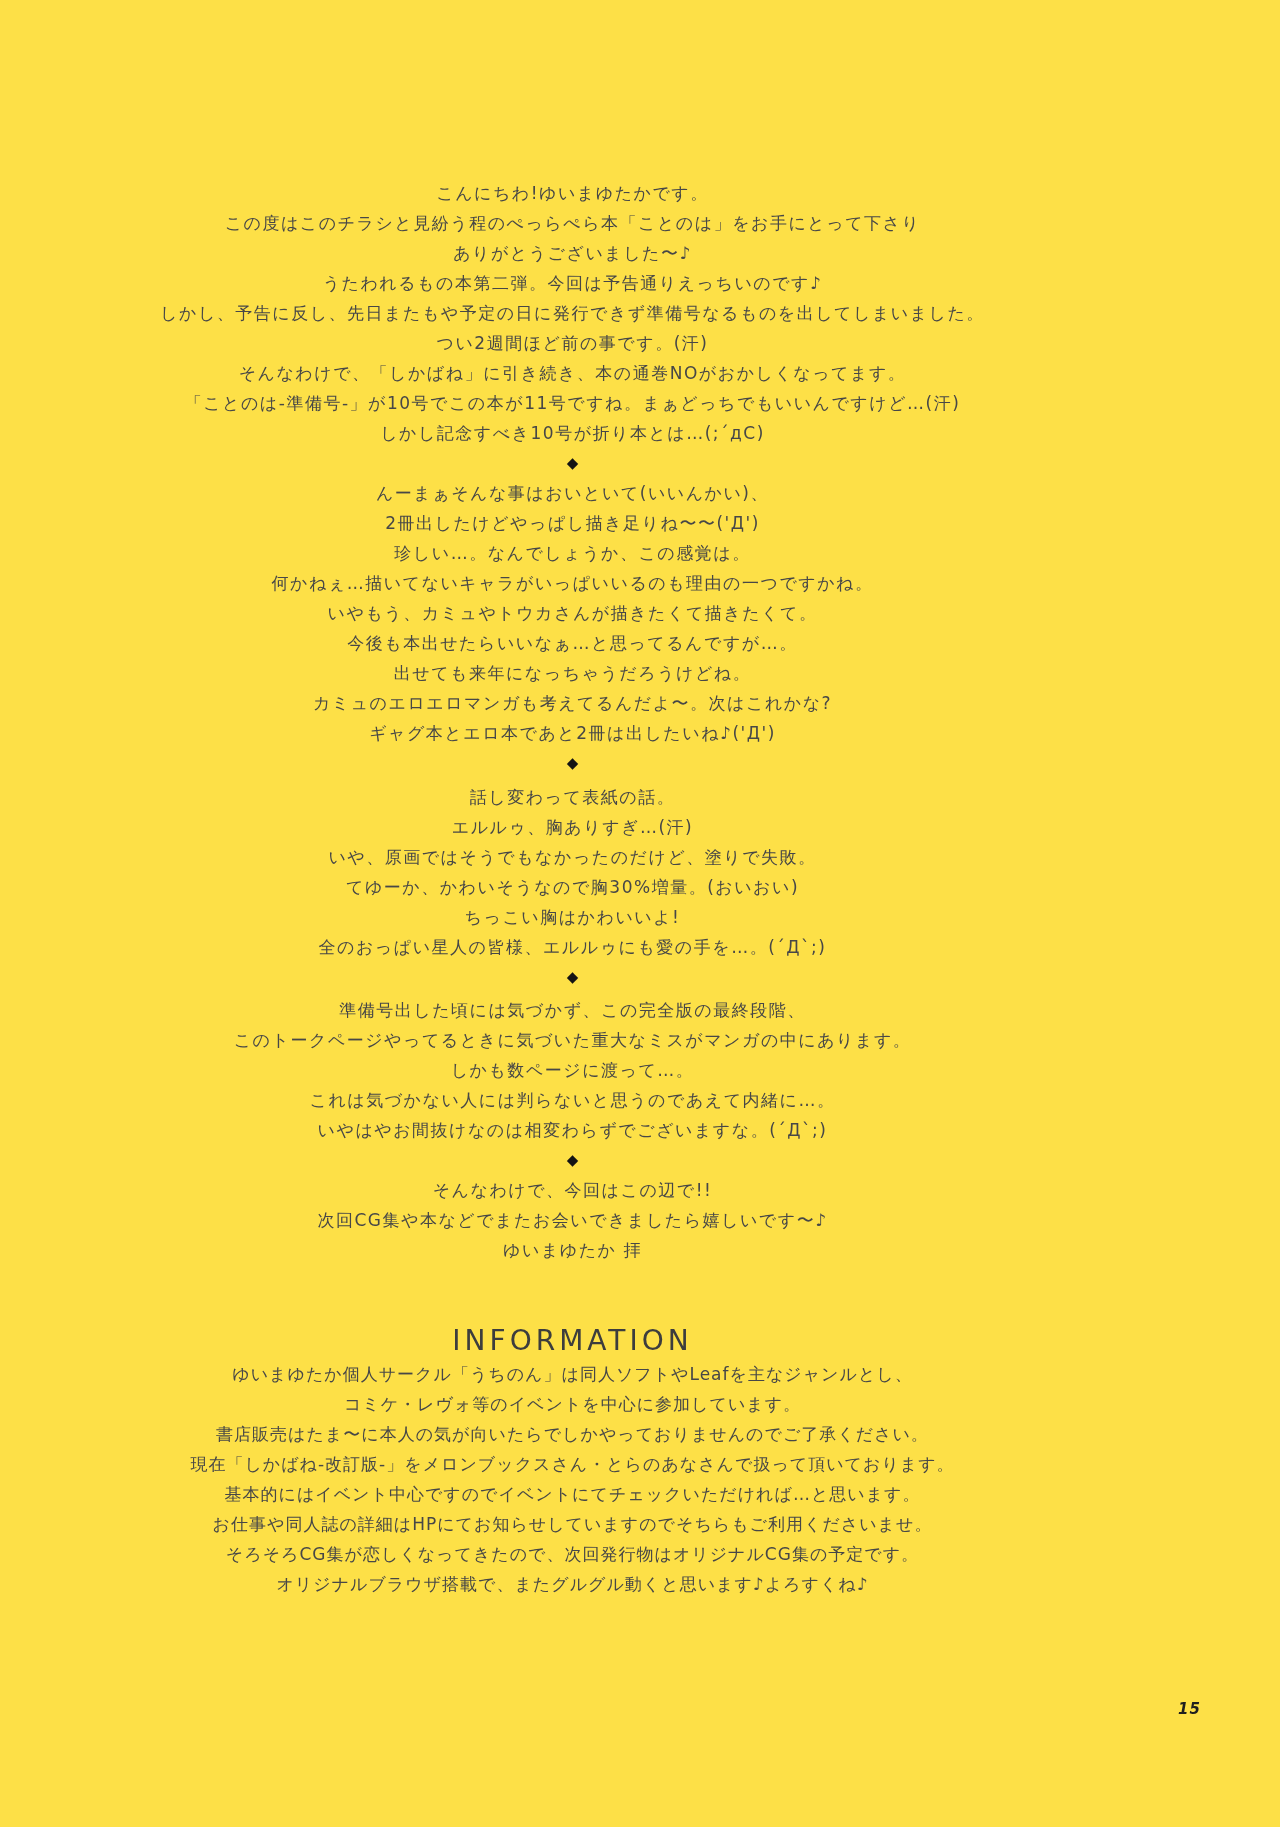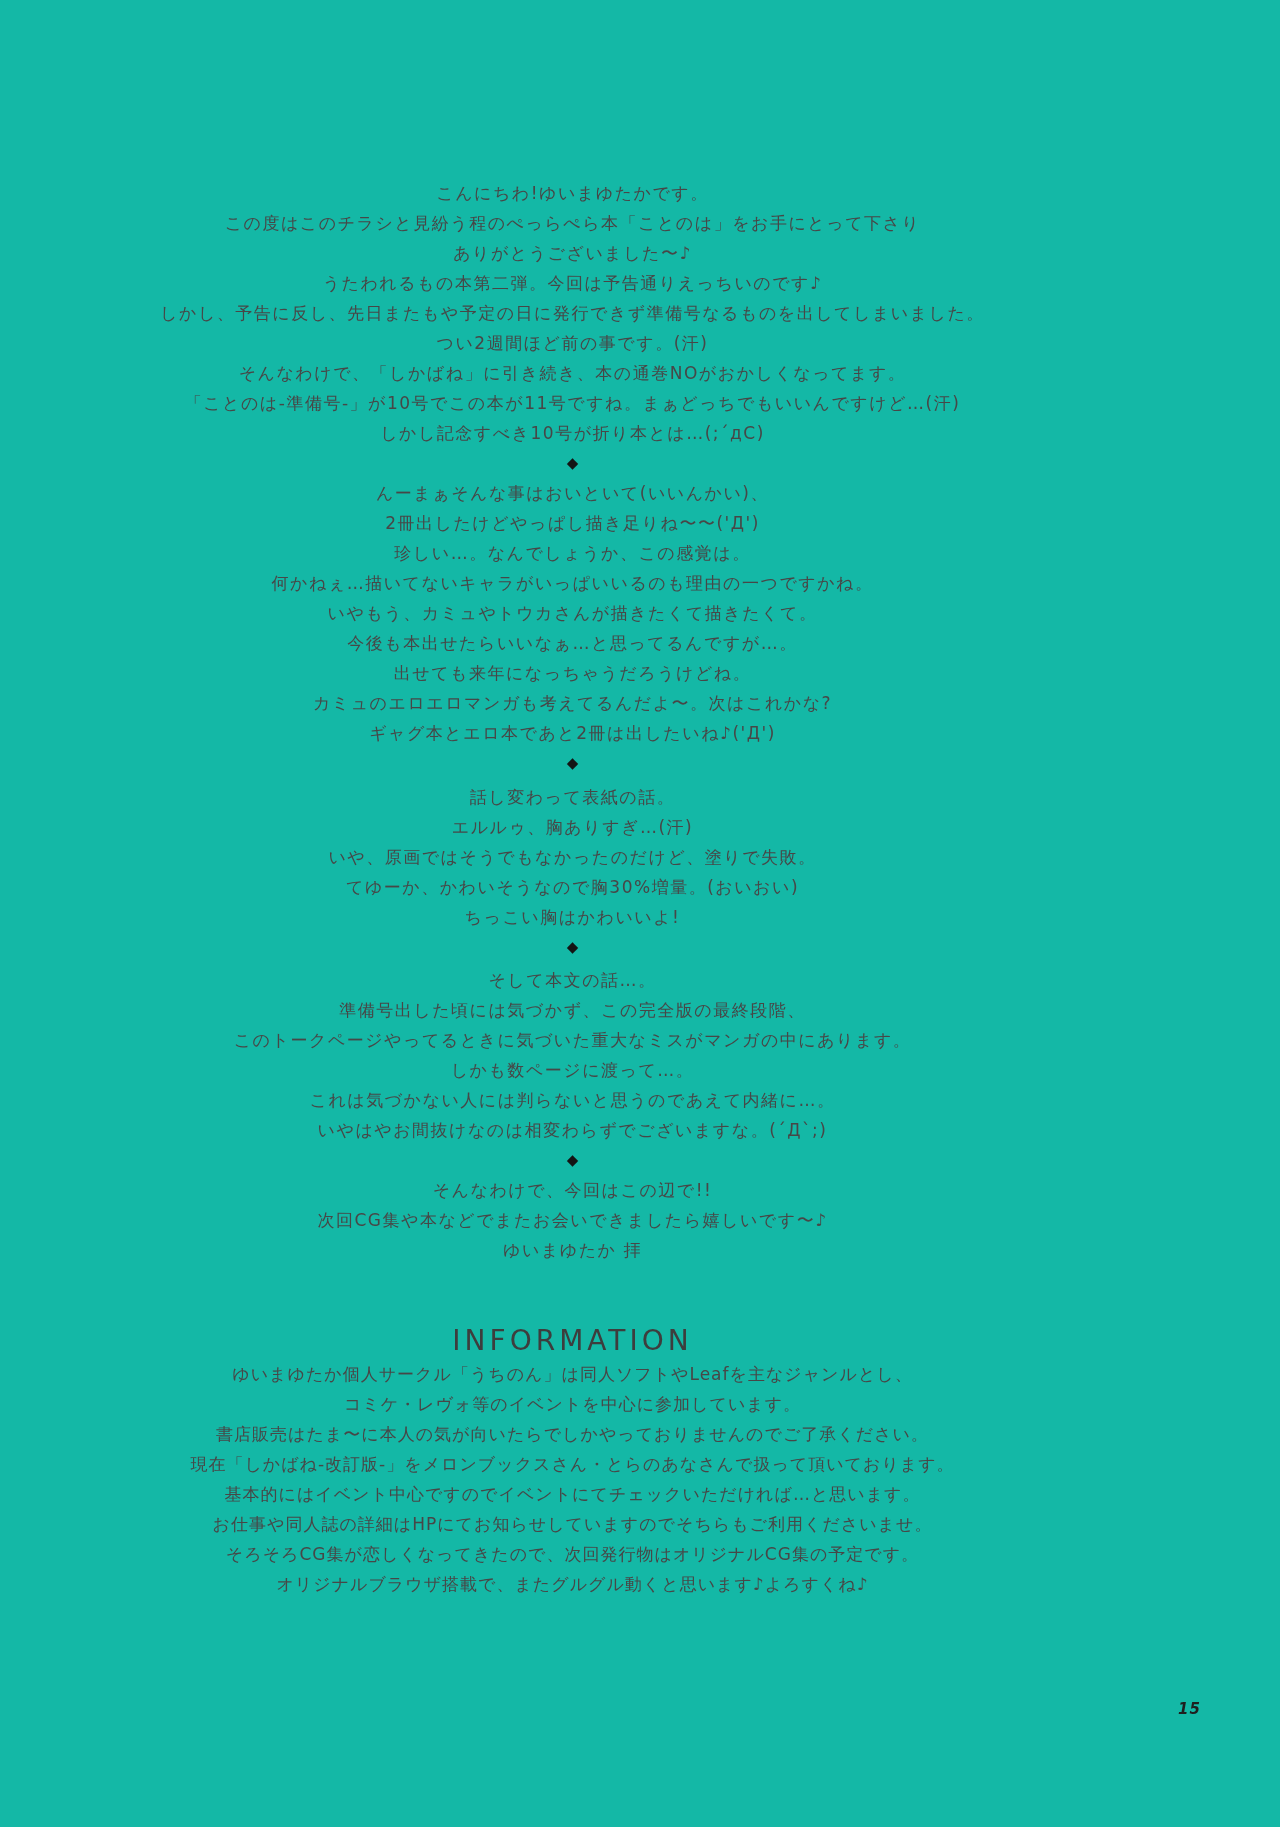"こんにちわ!ゆいまゆたかです。" .sheet { background: #14b8a6 -> #fde047 }
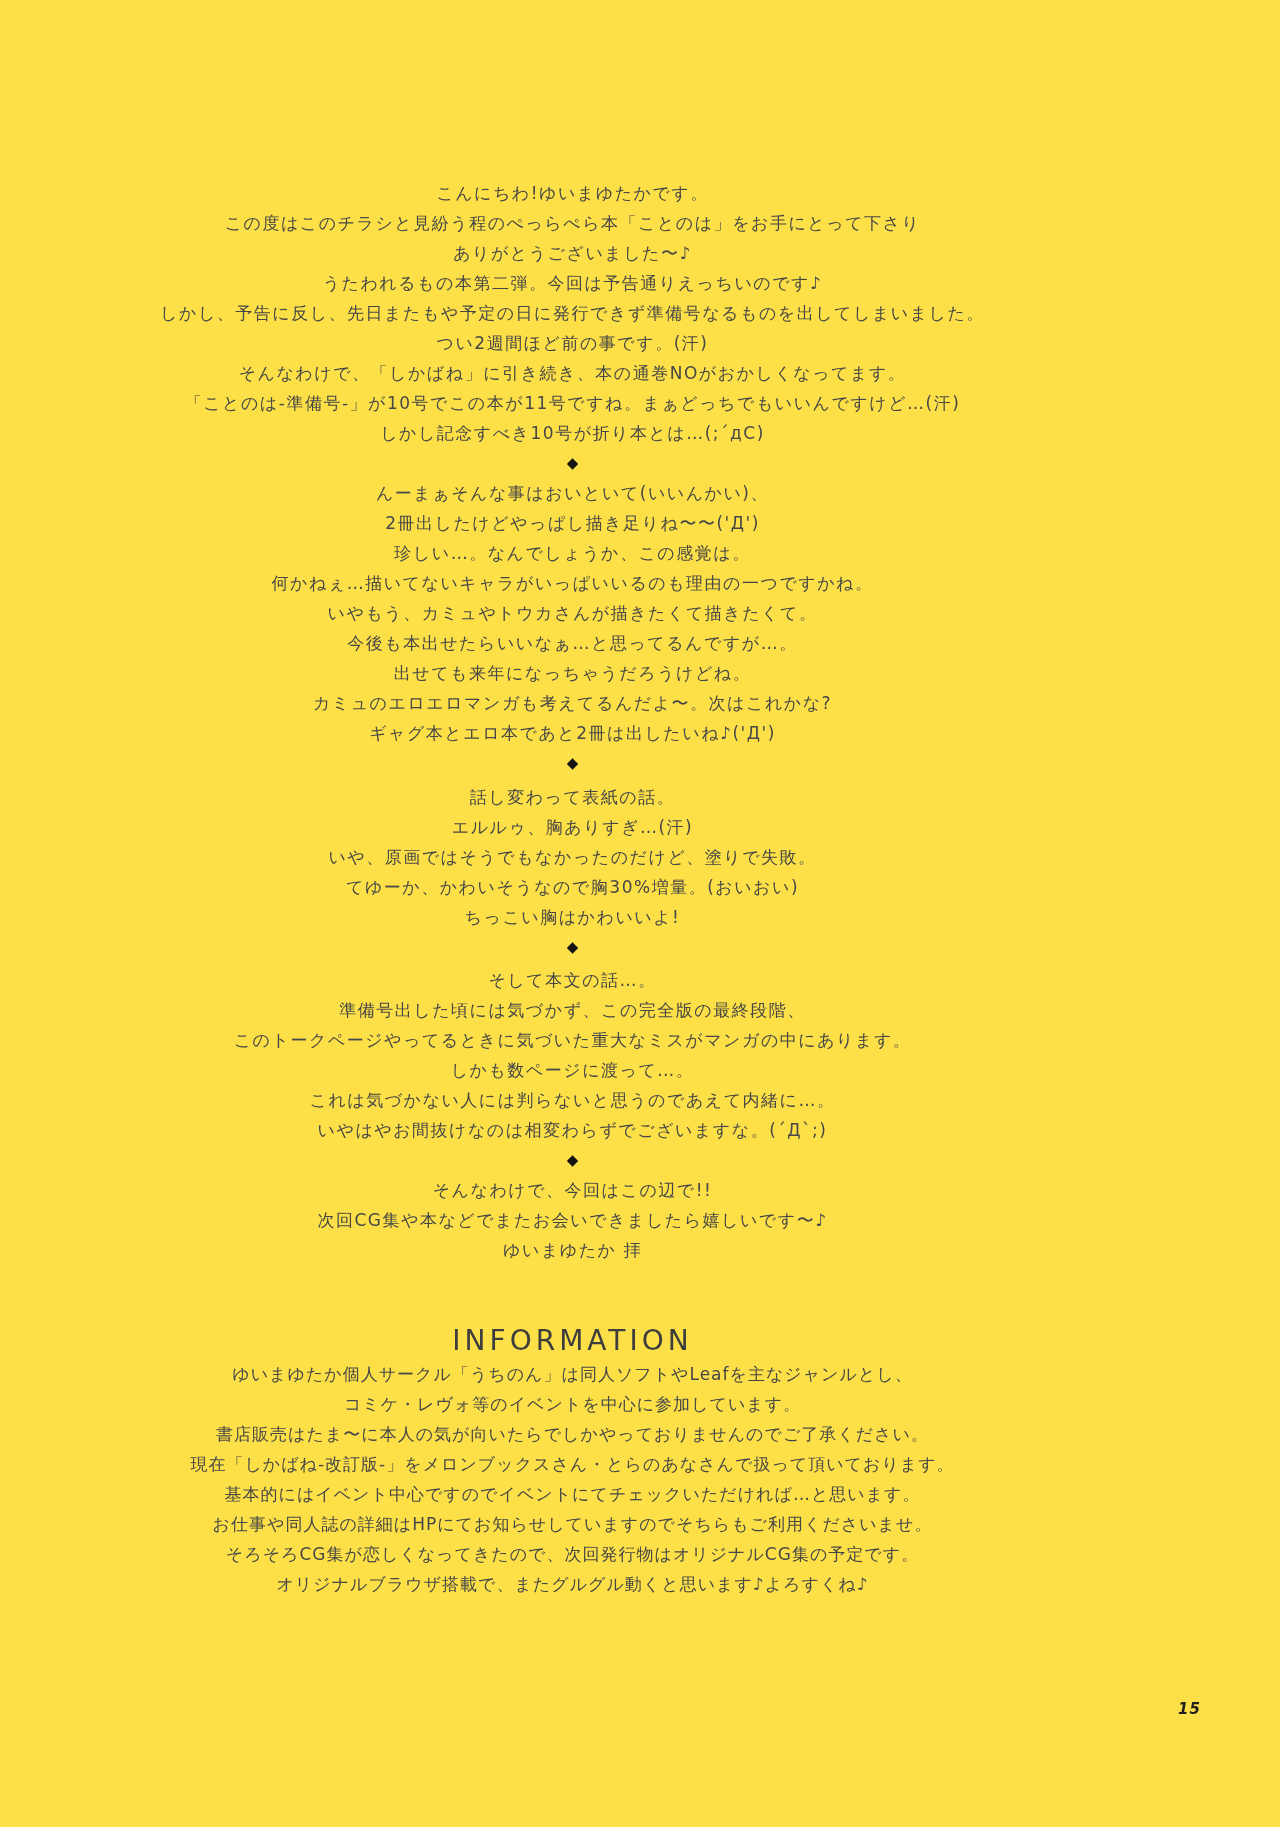"全のおっぱい星人の皆様、エルルゥにも愛の手を…。(´Д`;)" div.t-line { html: none -> <div>全のおっぱい星人の皆様、エルルゥにも愛の手を…。(´Д`;)</div> }
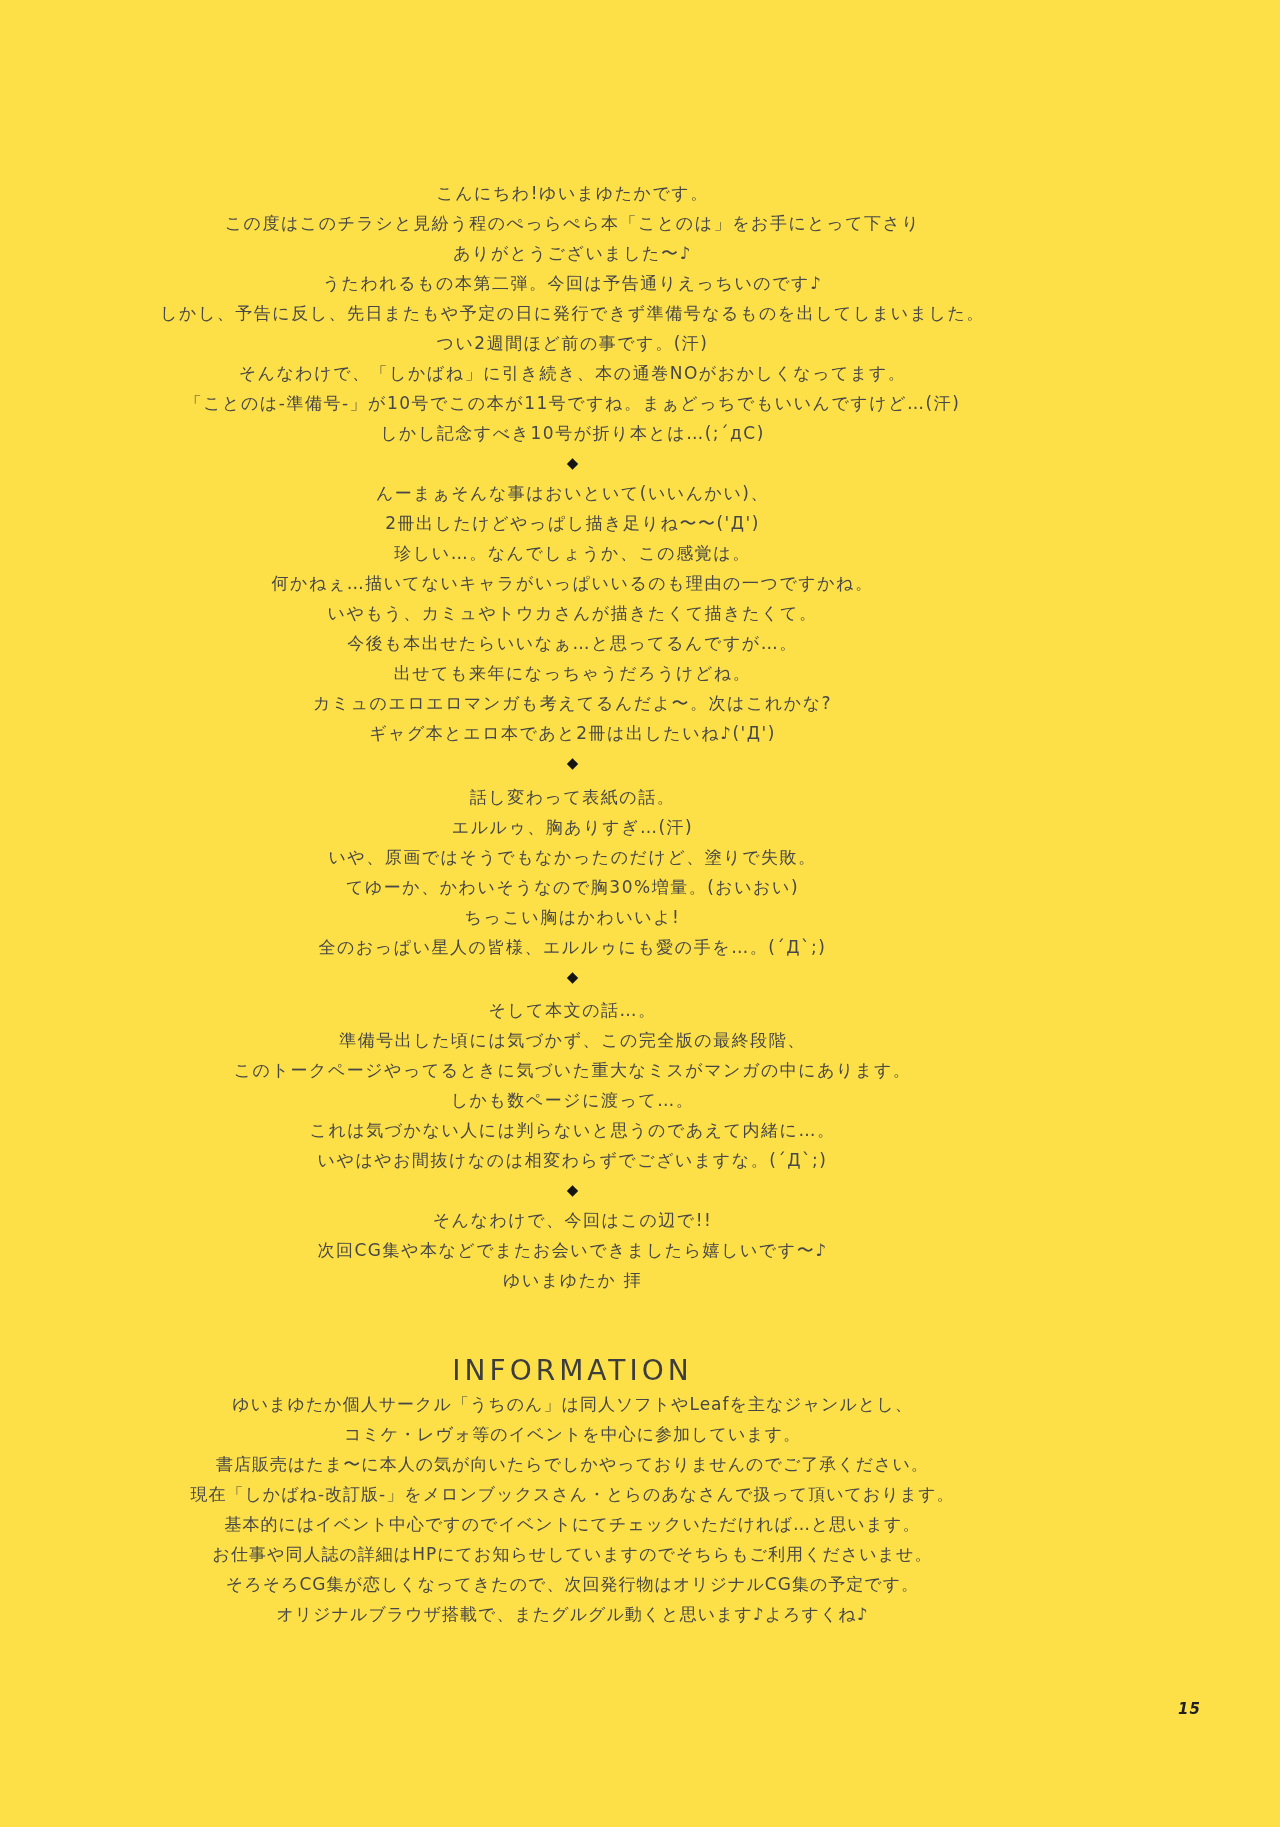"そして本文の話…。" div.t-line { html: <div>そして本文の話…。</div> -> none }
